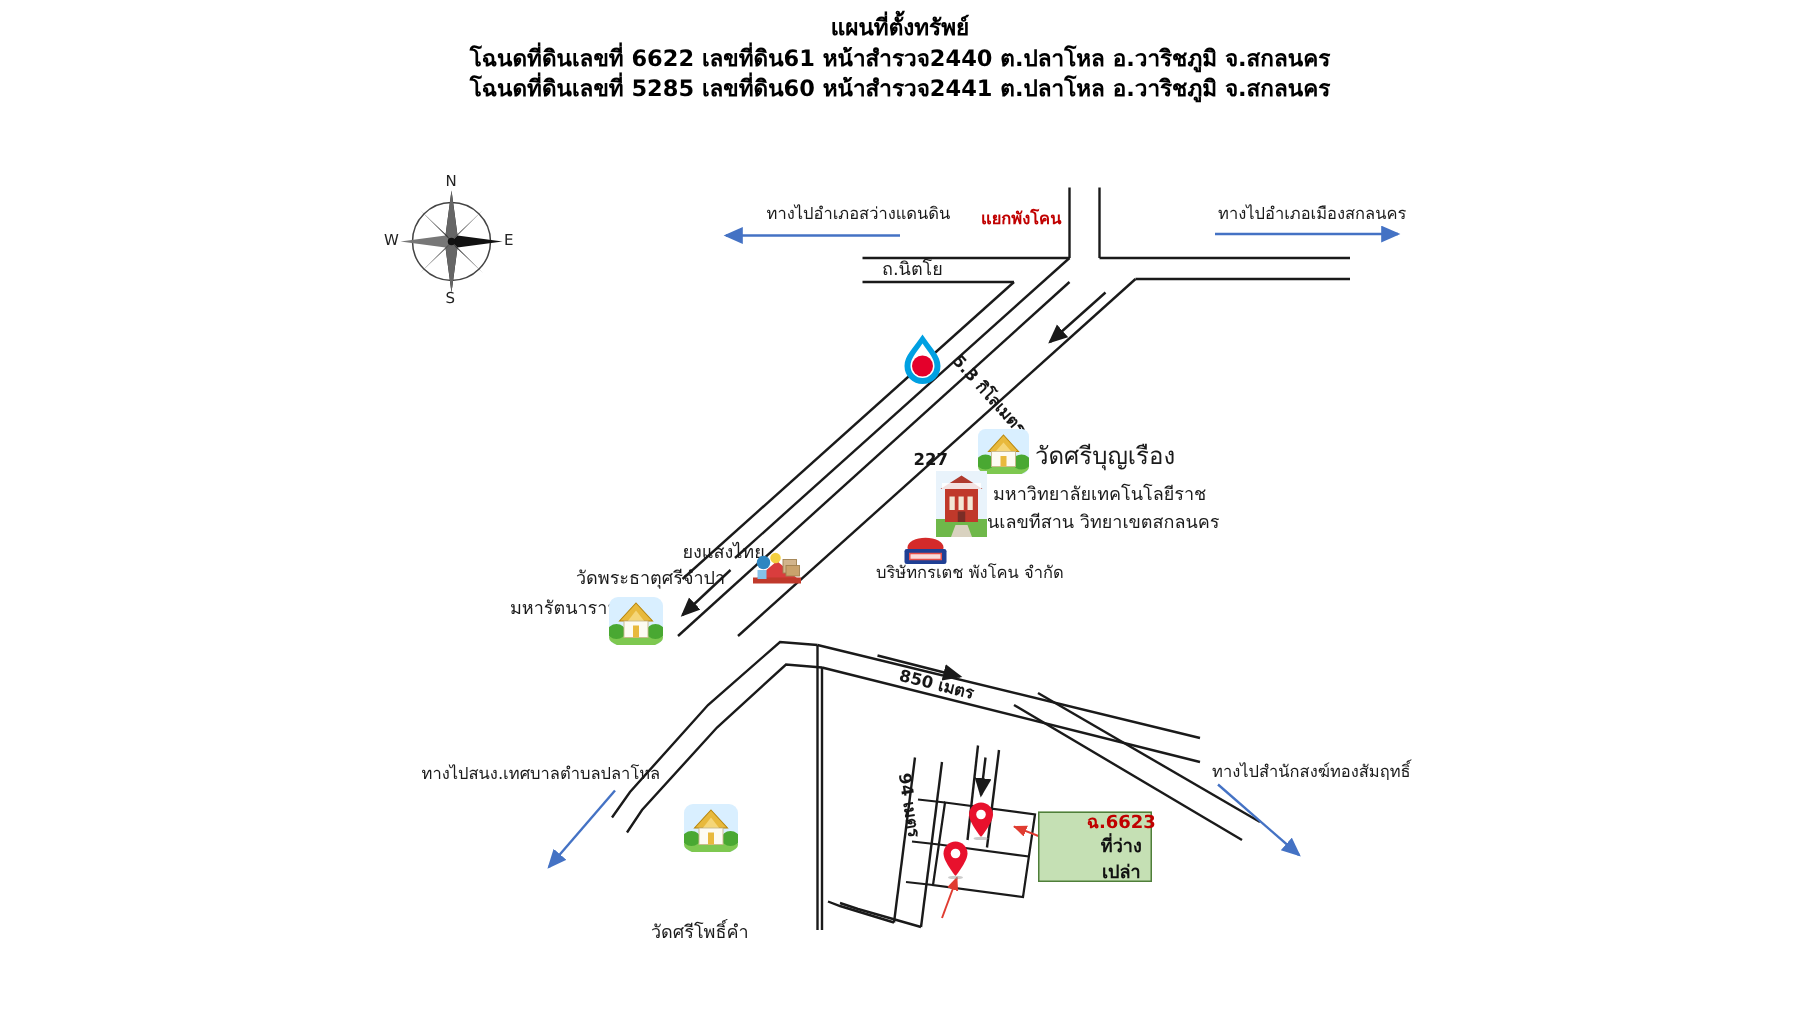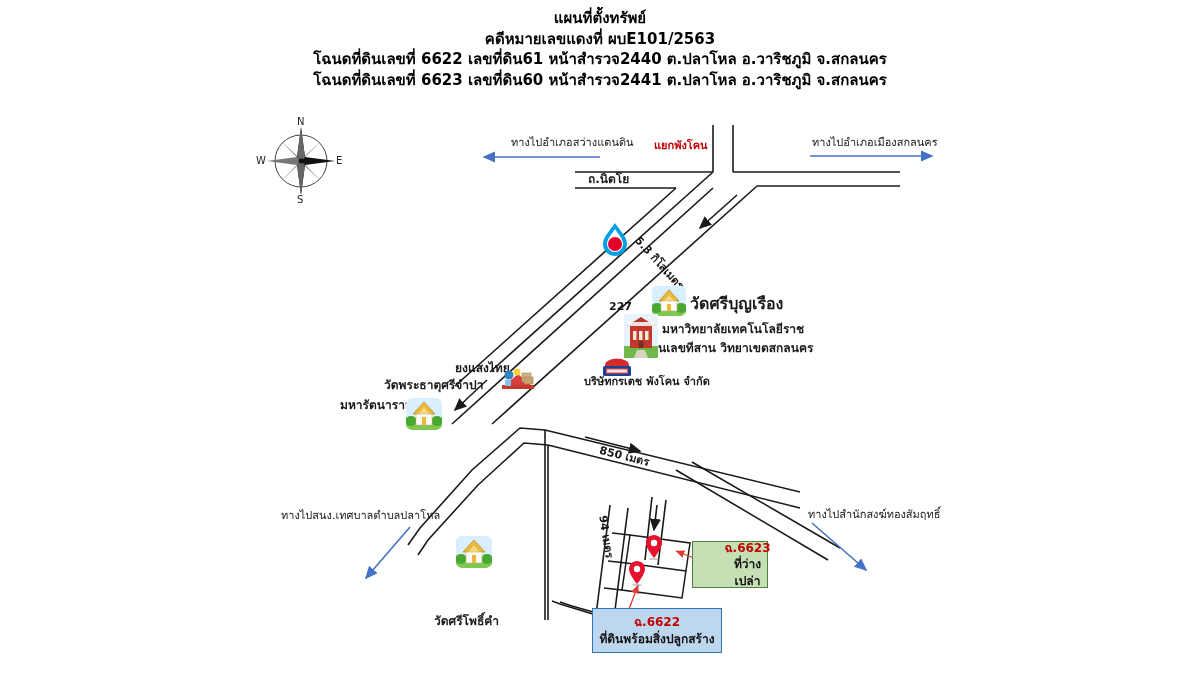"คดีหมายเลขแดงที่ ผบE101/2563" div.h2 { html: <div>คดีหมายเลขแดงที่ ผบE101/2563</div> -> none }
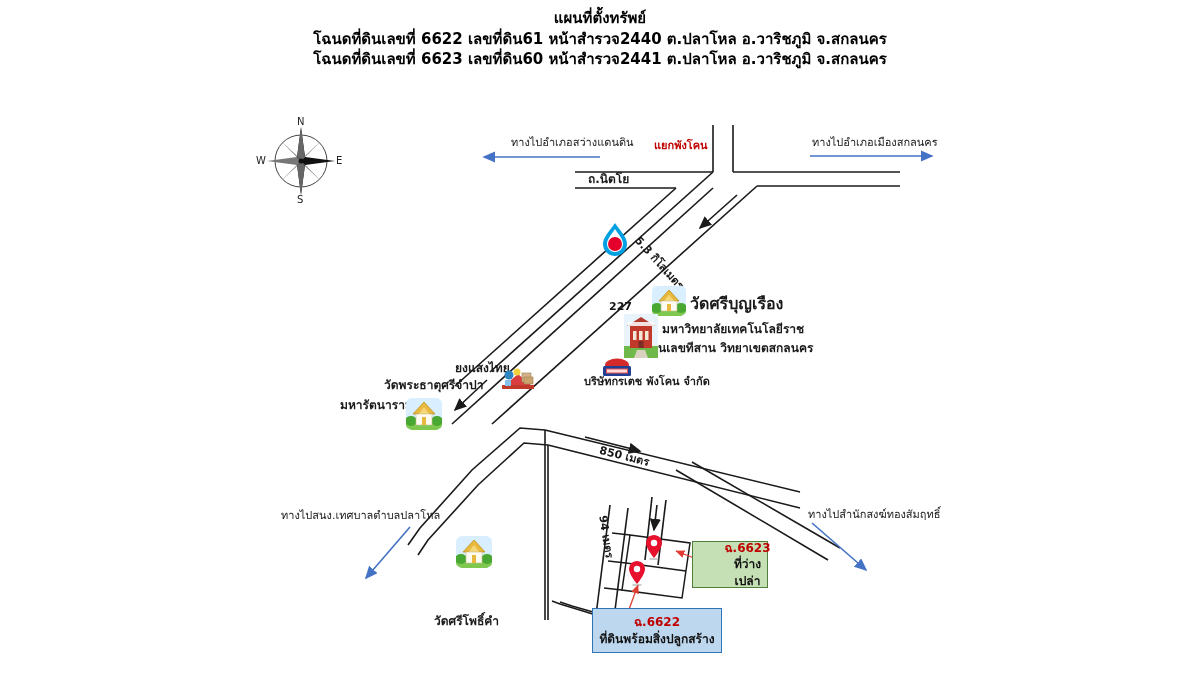"โฉนดที่ดินเลขที่ 6623 เลขที่ดิน60" div.h3 { text: 6623 -> 5285 }
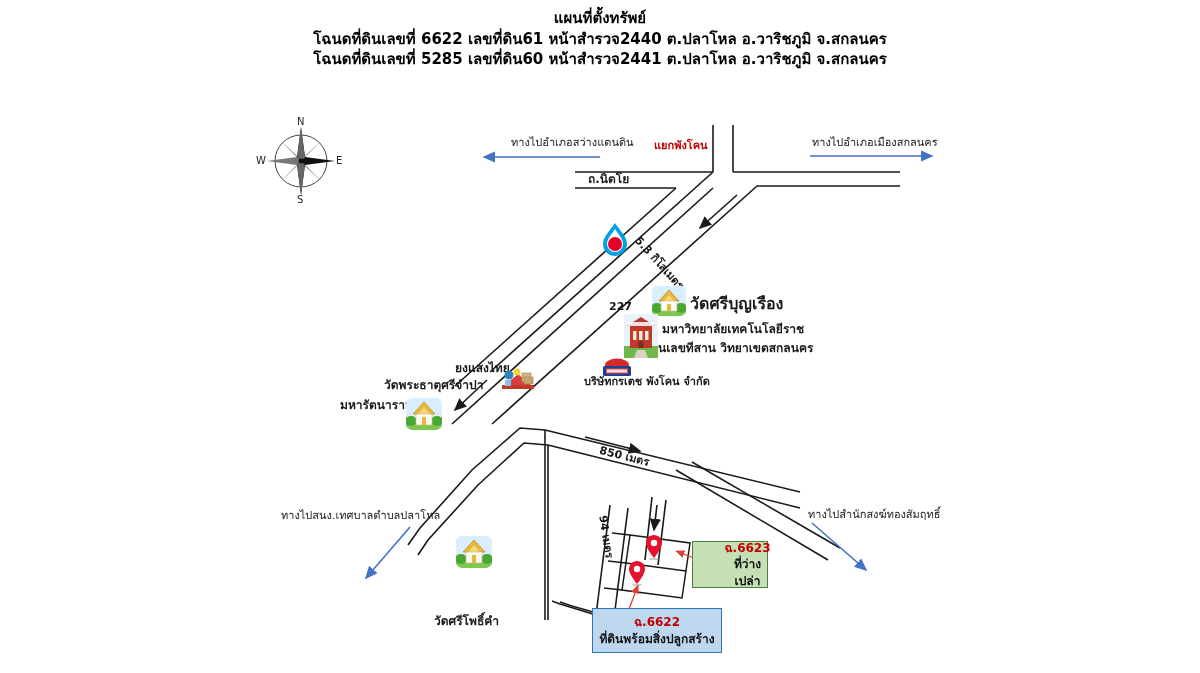"ถ.นิตโย" .lbl.bold { font-weight: bold -> normal }
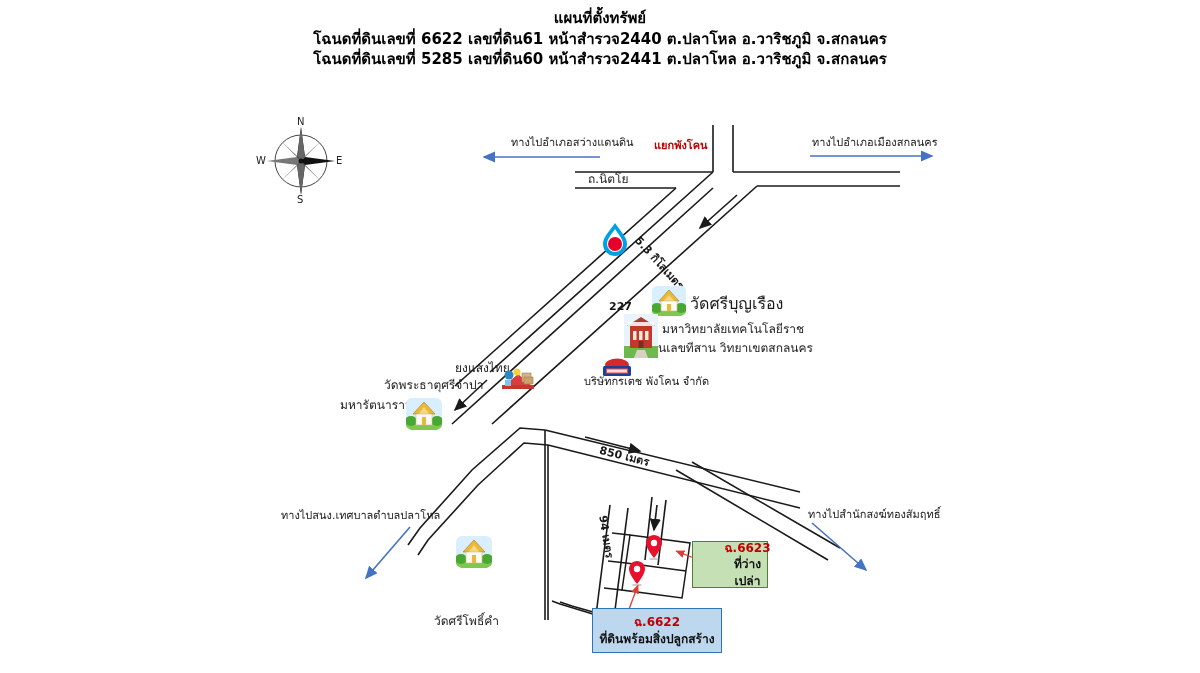"ฉ.6622" div.callout { html: <div> <span>ฉ.6622</span> <span>ที่ดินพร้อมสิ่งปลูกสร้าง</span> </div> -> none }
